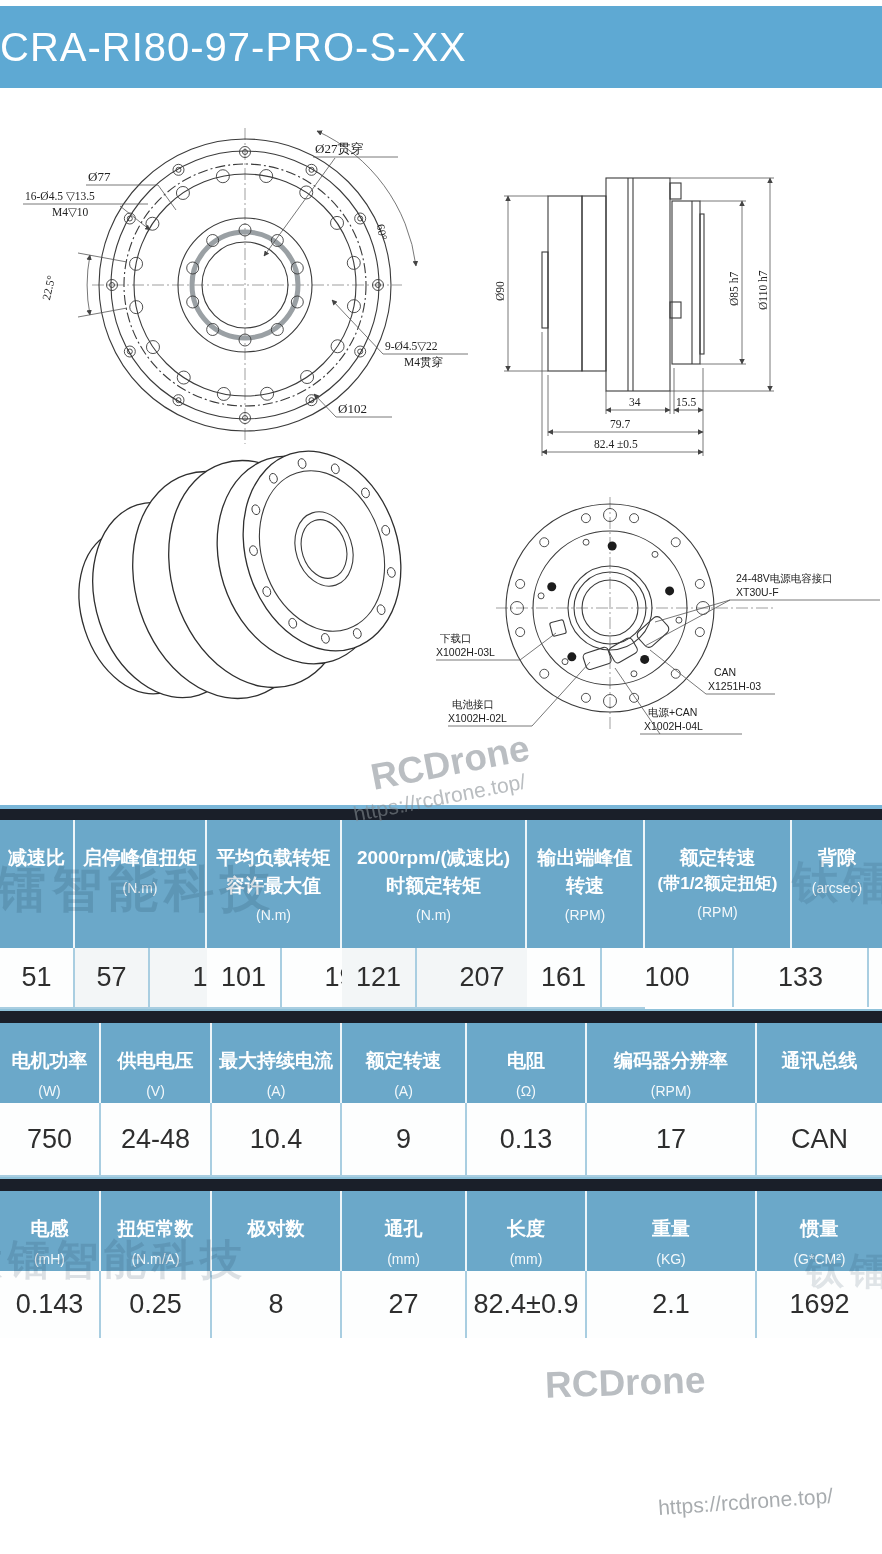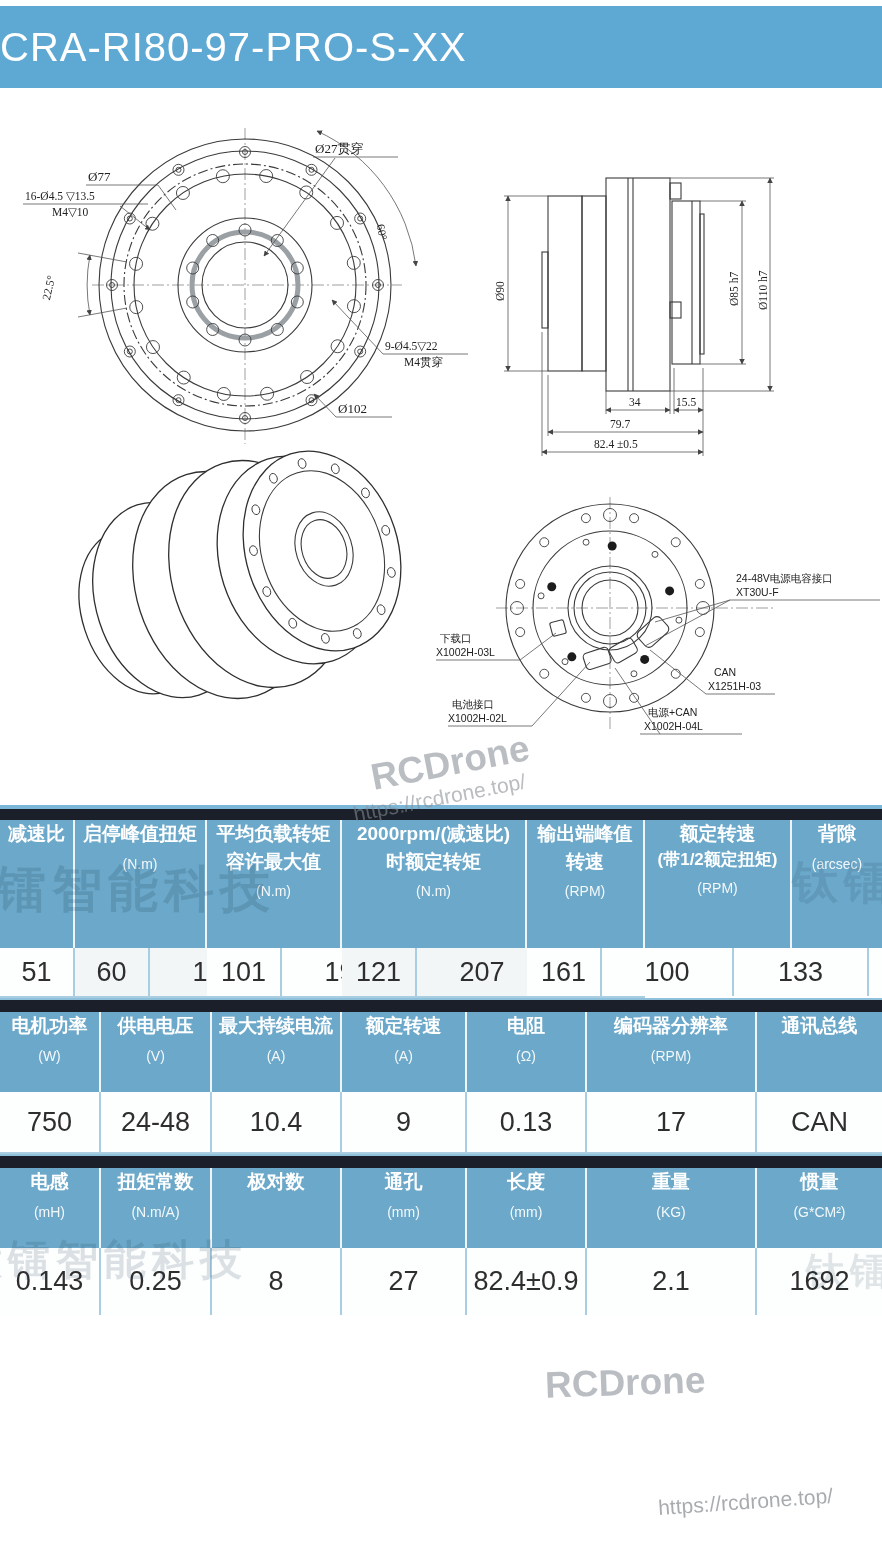"减速比" .hcell { padding-top: none -> 24px }
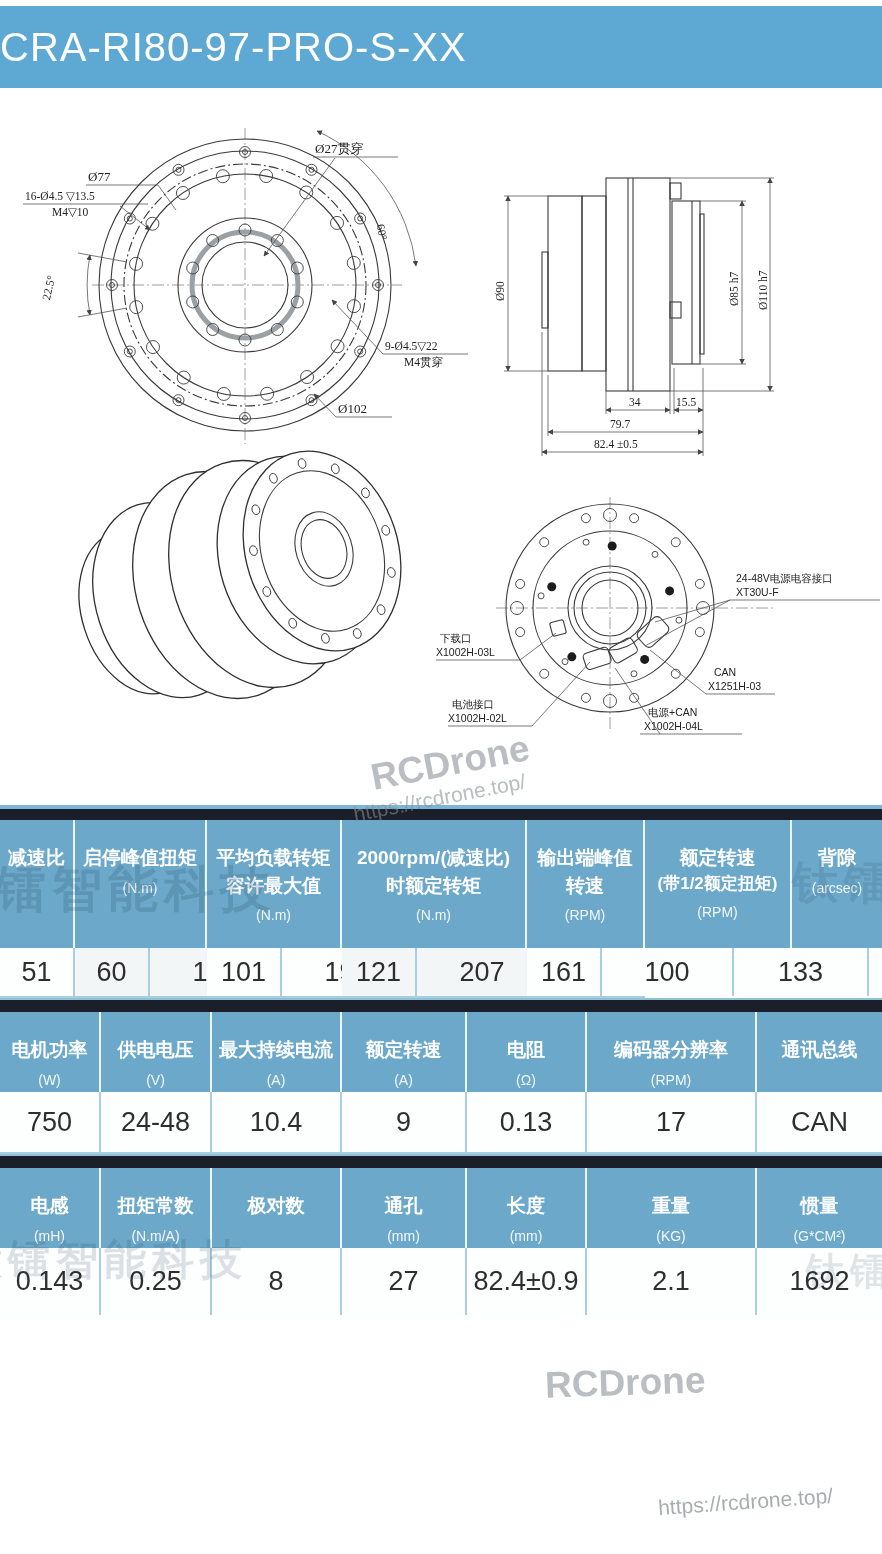"51" .tcell { height: 48px -> 59px }
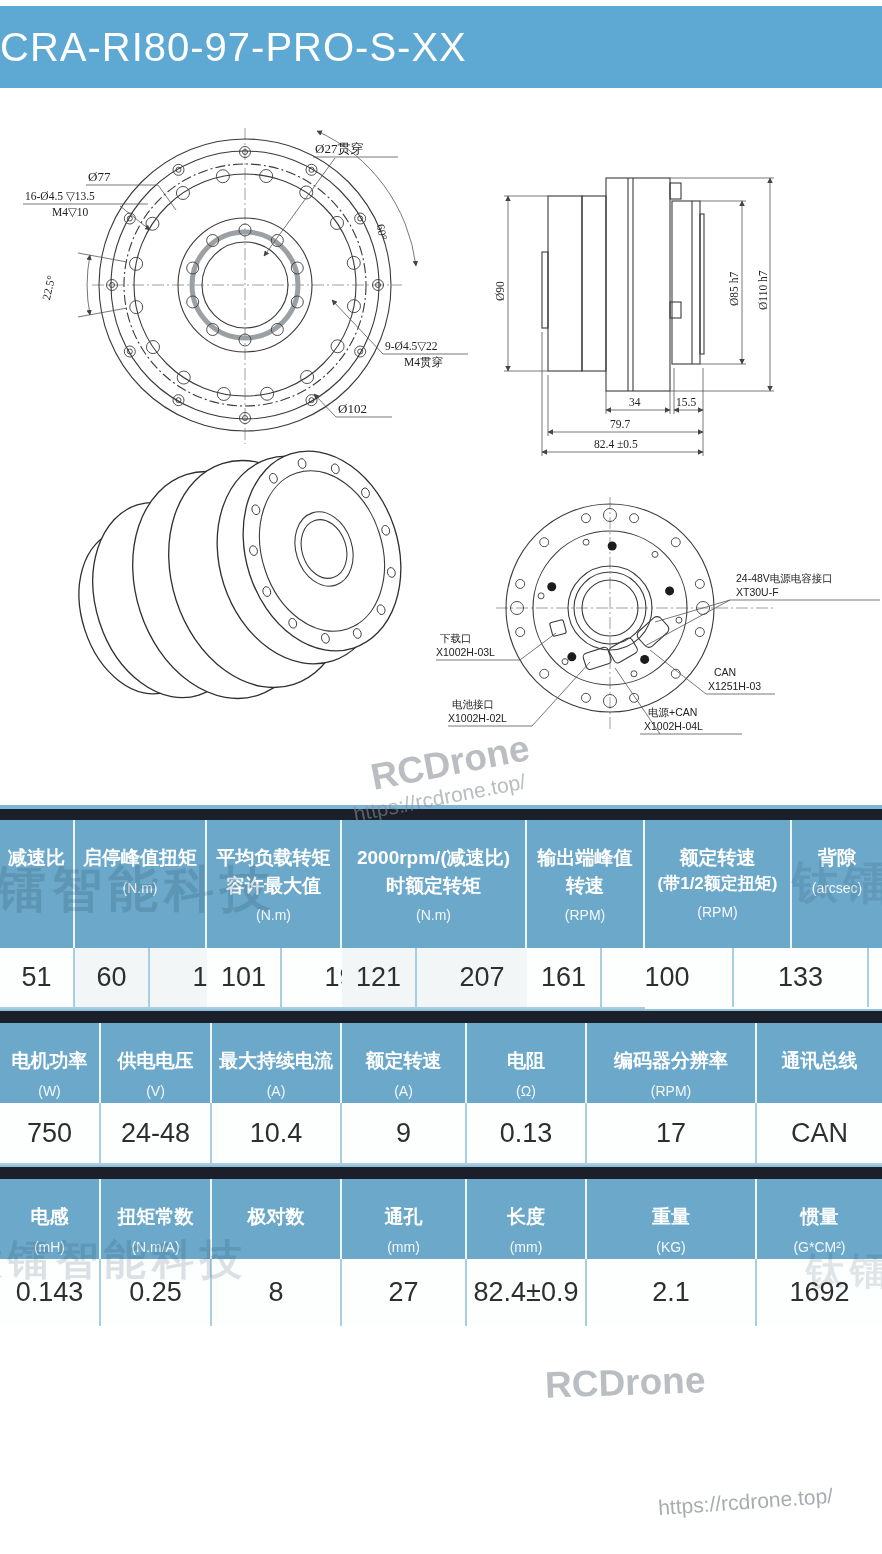"60" div.tcell { text: 60 -> 57 }
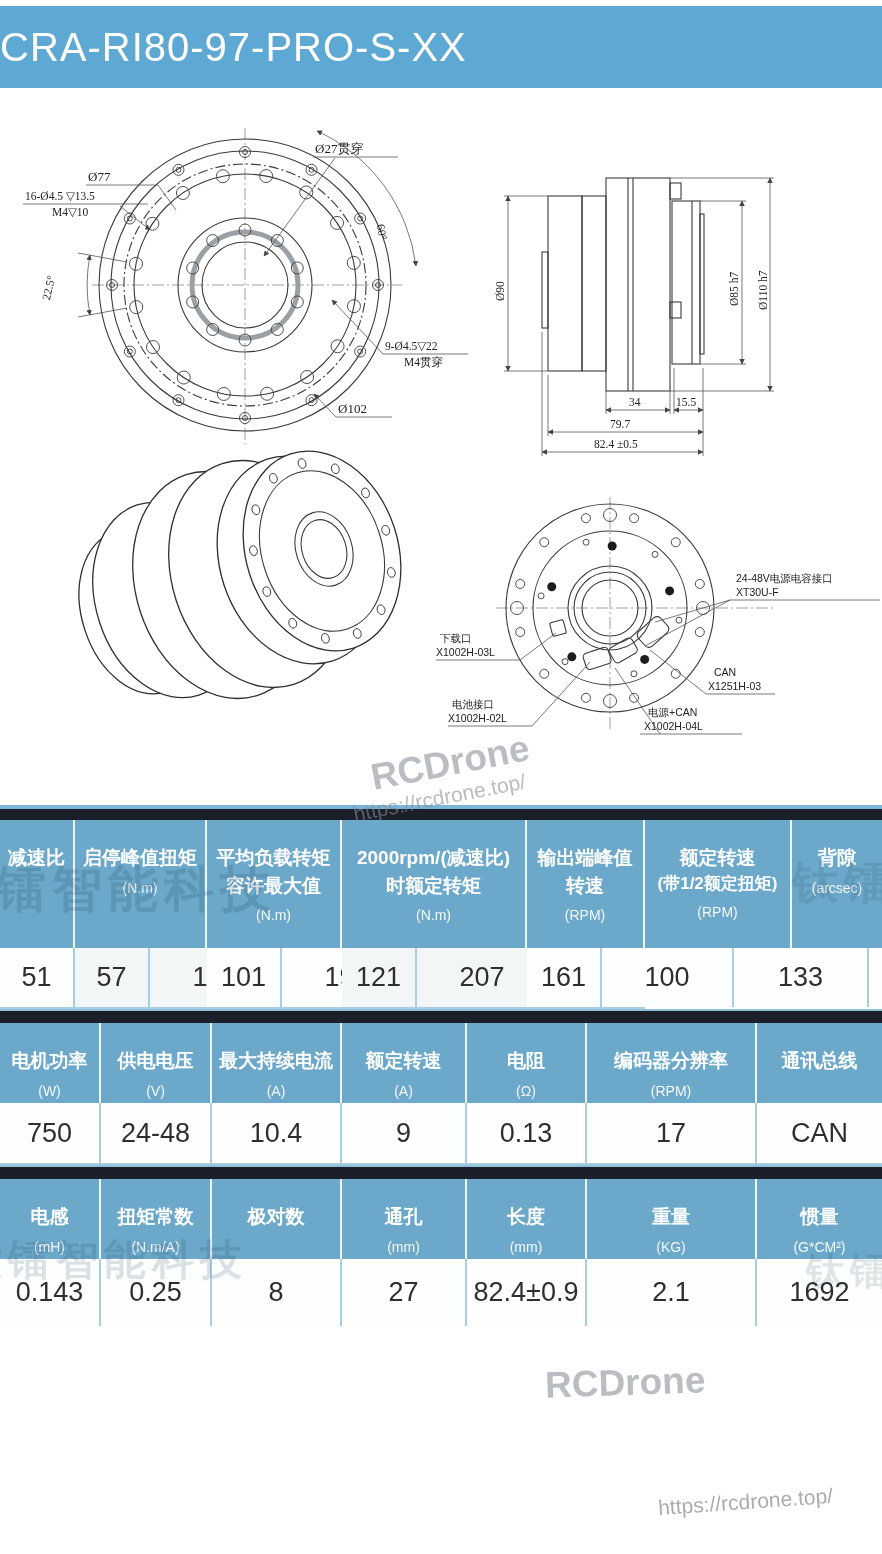"750" .row-single .tcell { height: 60px -> 72px }
